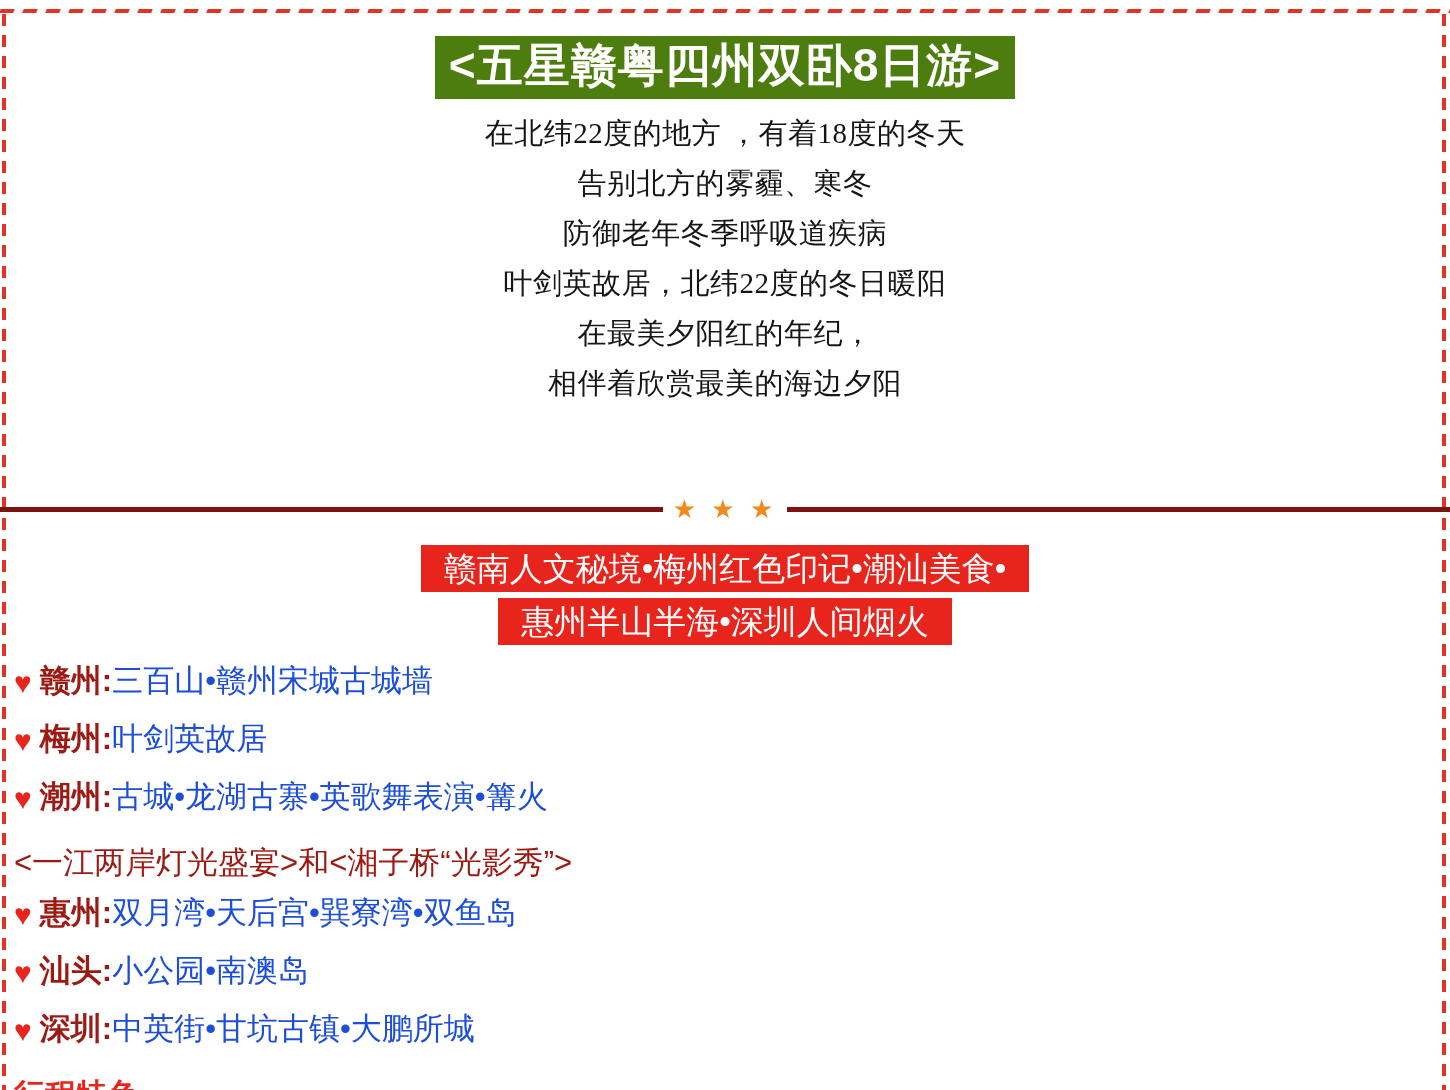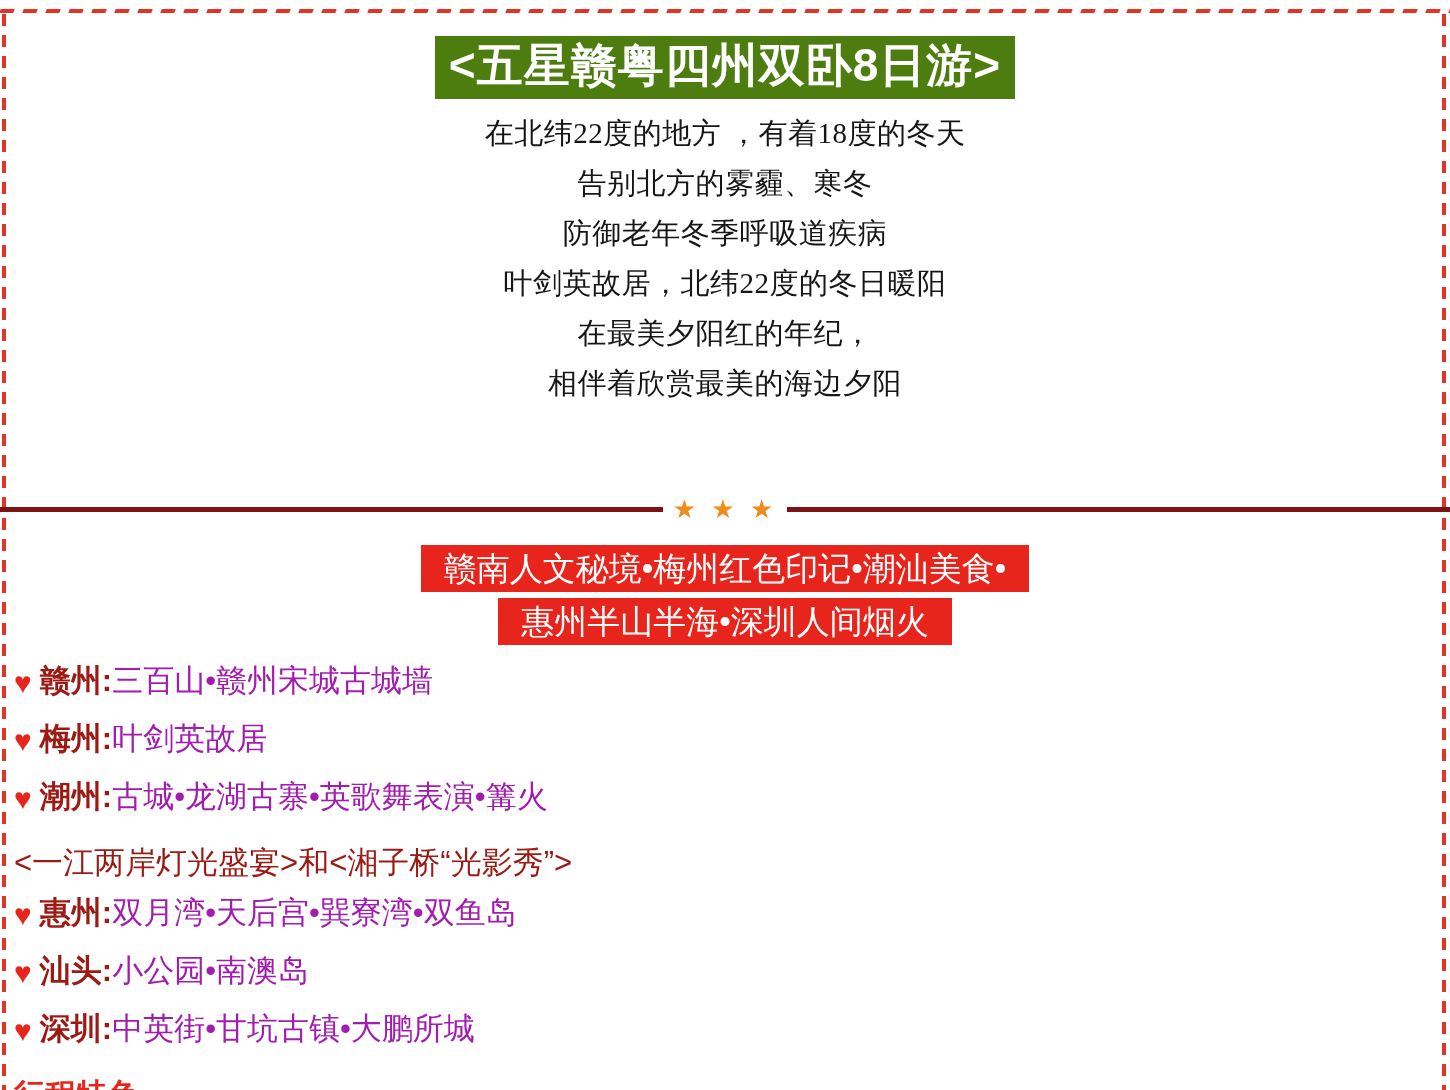"三百山•赣州宋城古城墙" .spots { color: #a21caf -> #1d4ed8 }
